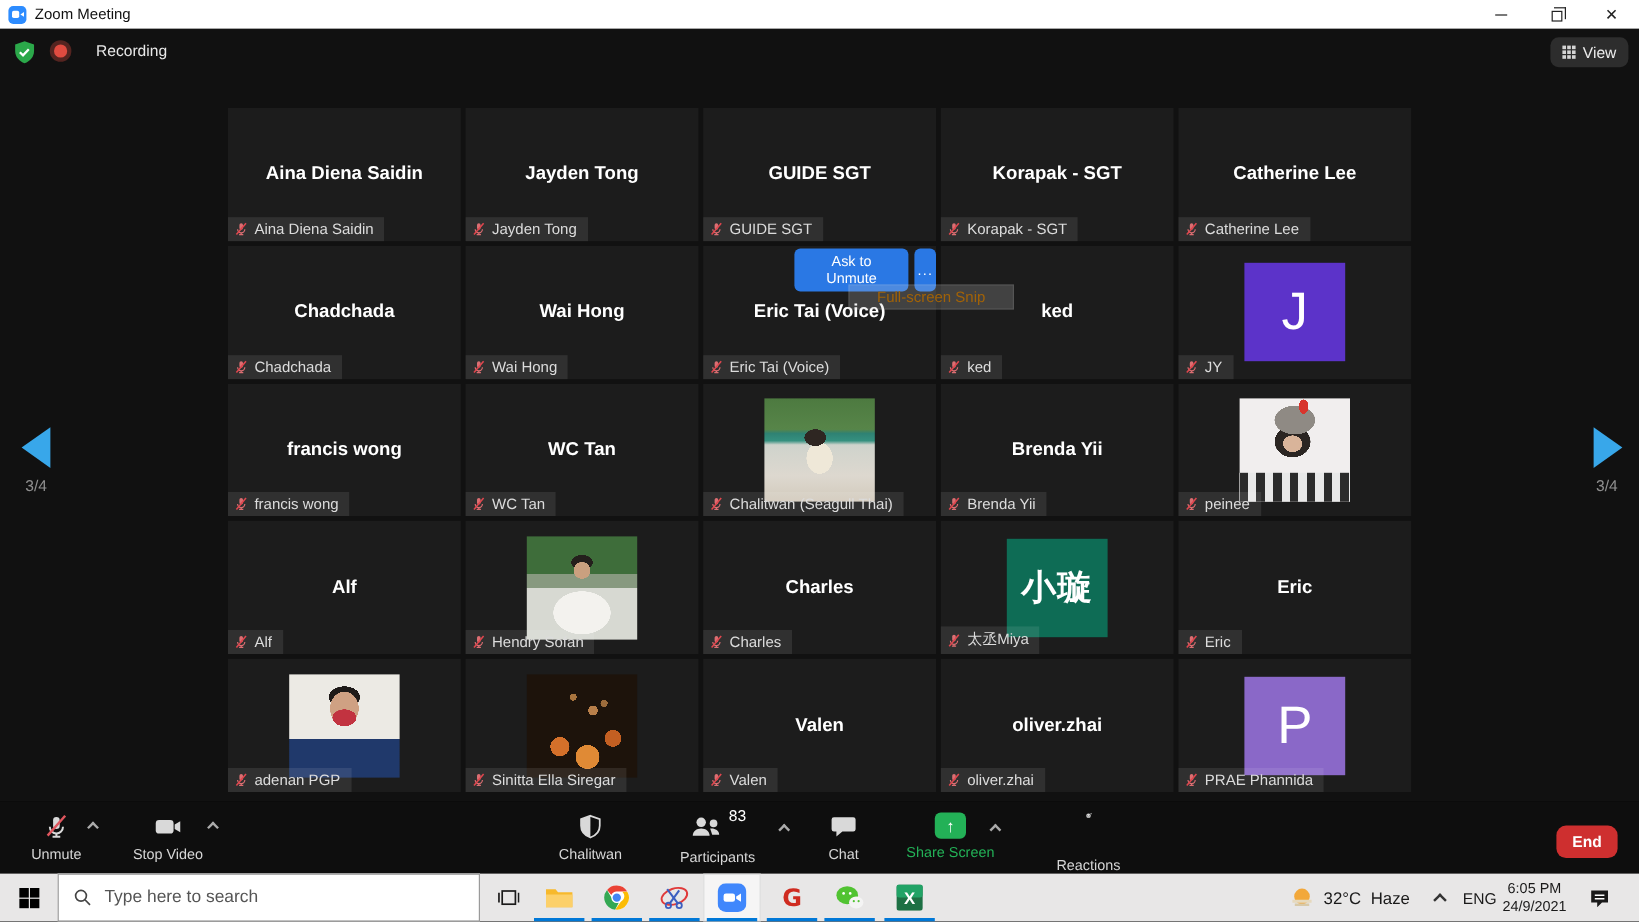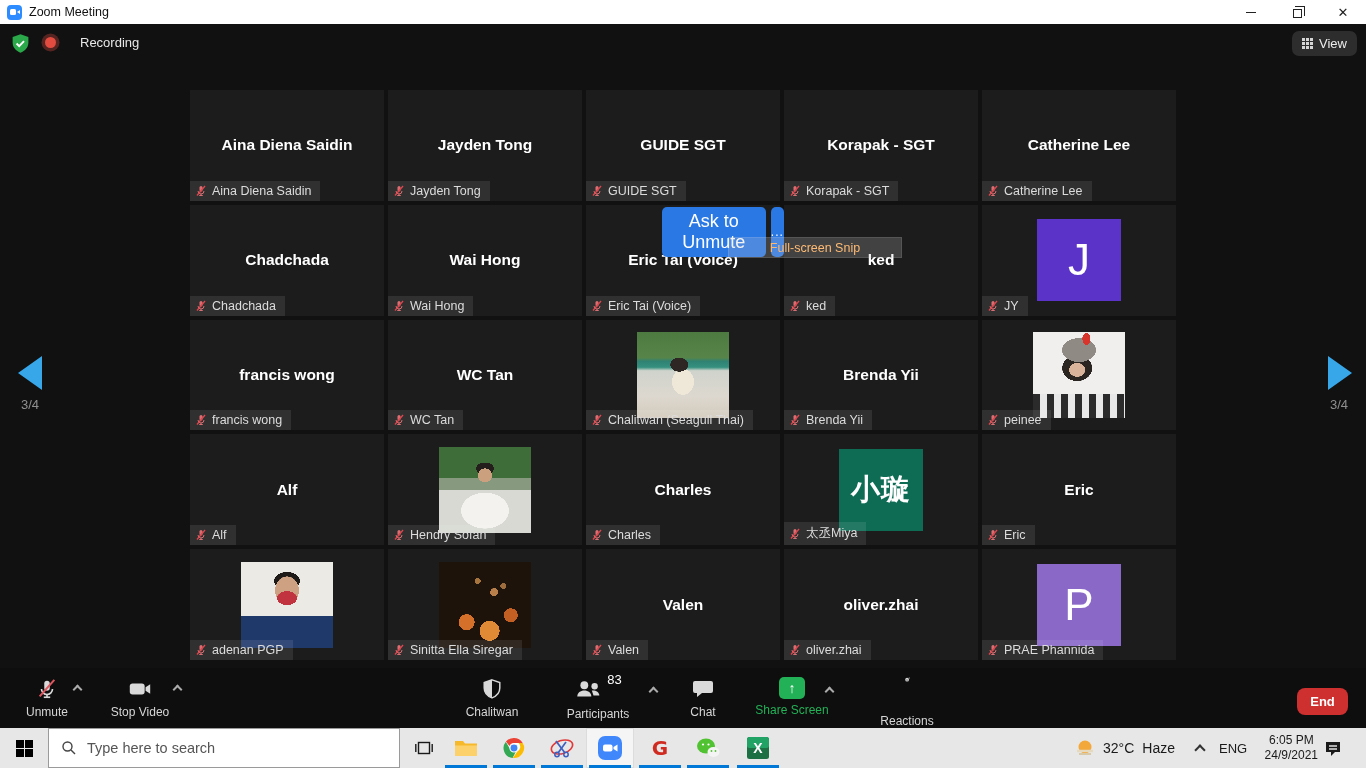"Ask to Unmute" .unmute-btn { font-size: 18px -> 12px }
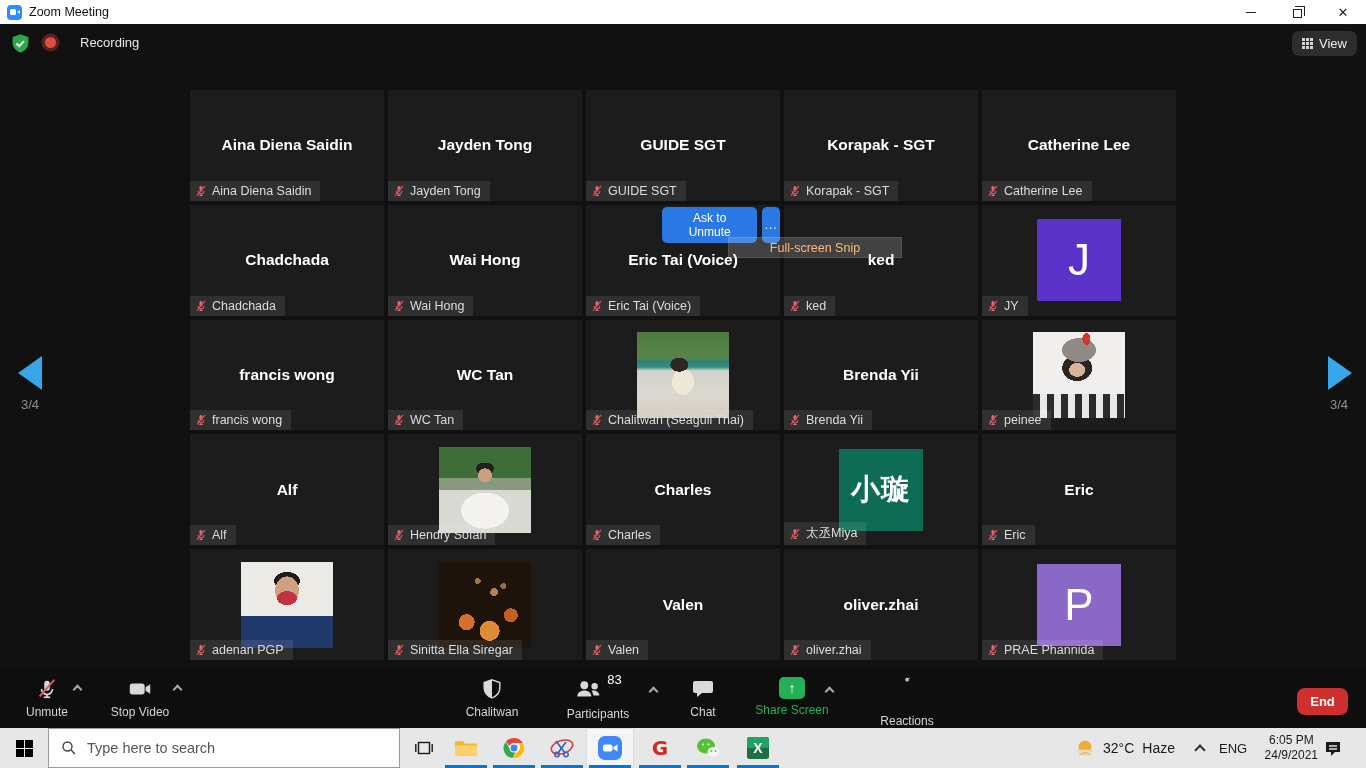"Full-screen Snip" .tooltip { color: #fdba74 -> #a16207; left: 728px -> 707px; width: 174px -> 138px }
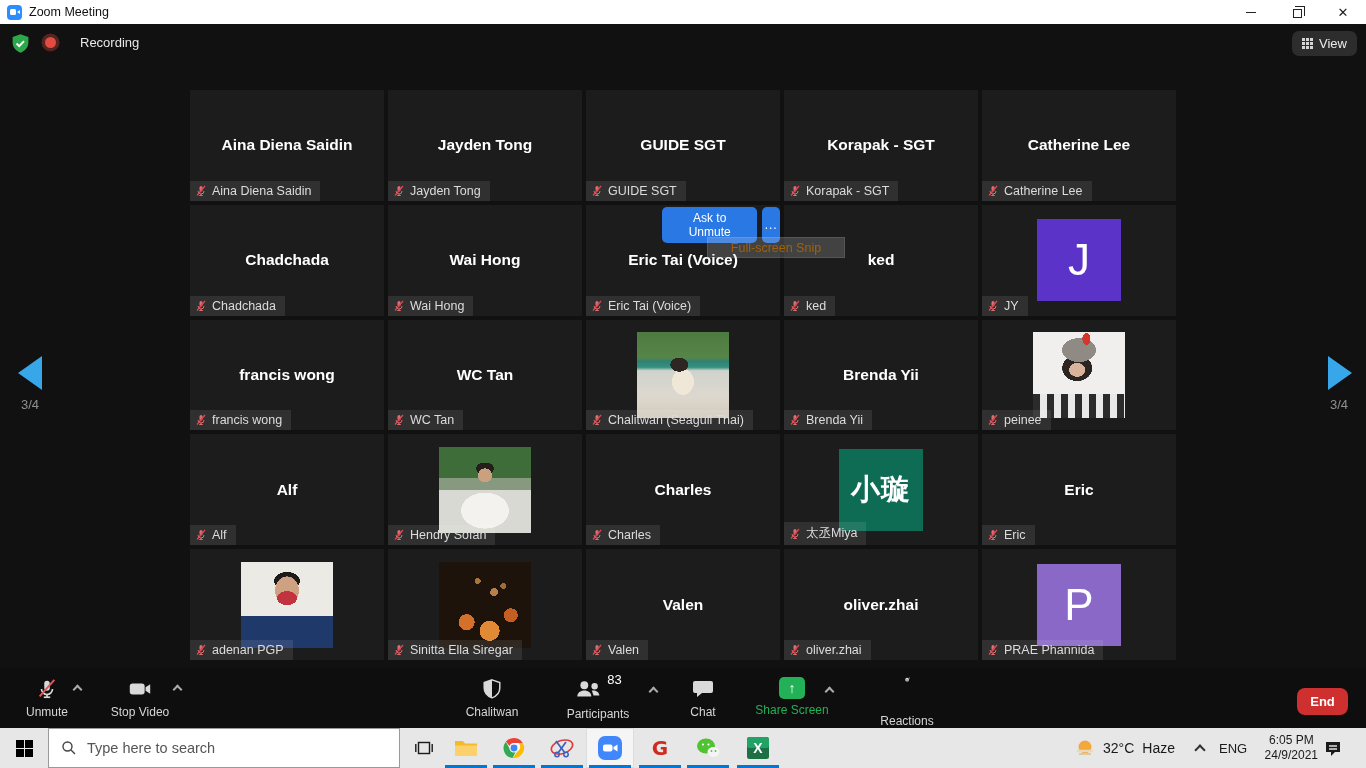"6:05 PM" div.tray { justify-content: flex-end -> flex-start }
